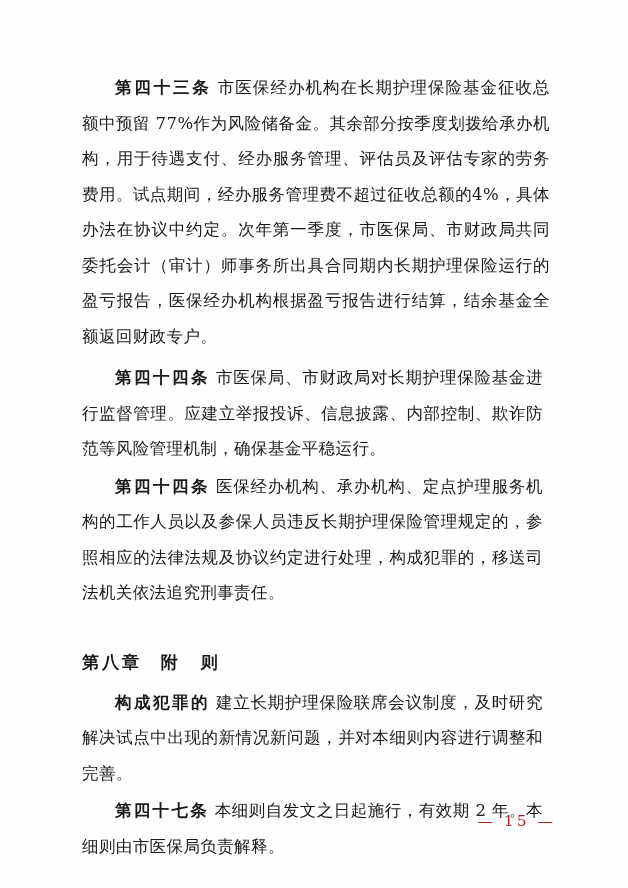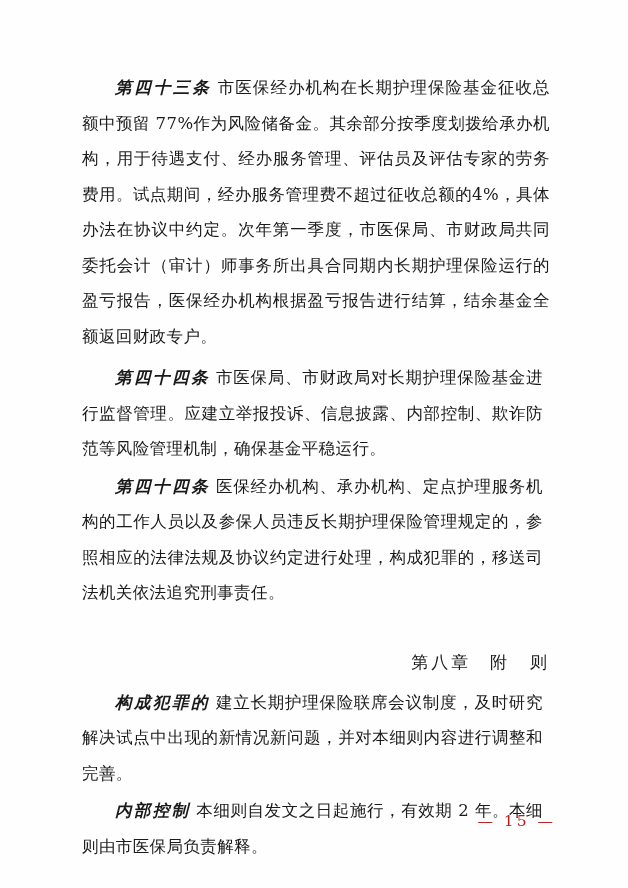"第四十三条" .art-no { font-style: italic -> none }
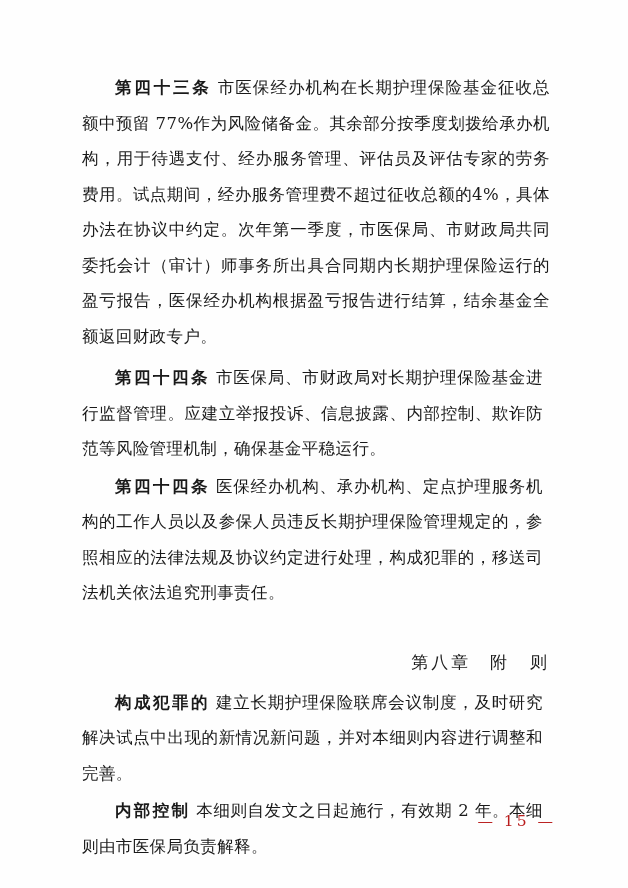"第八章 附 则" .chapter { font-weight: normal -> bold; text-align: right -> left }
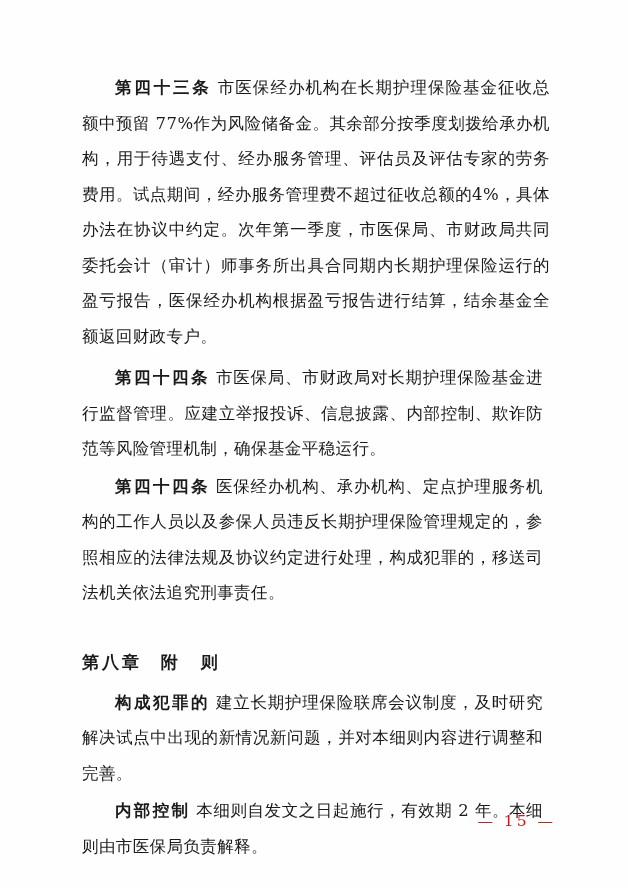"内部控制" span.art-no { text: 内部控制 -> 第四十七条 }
